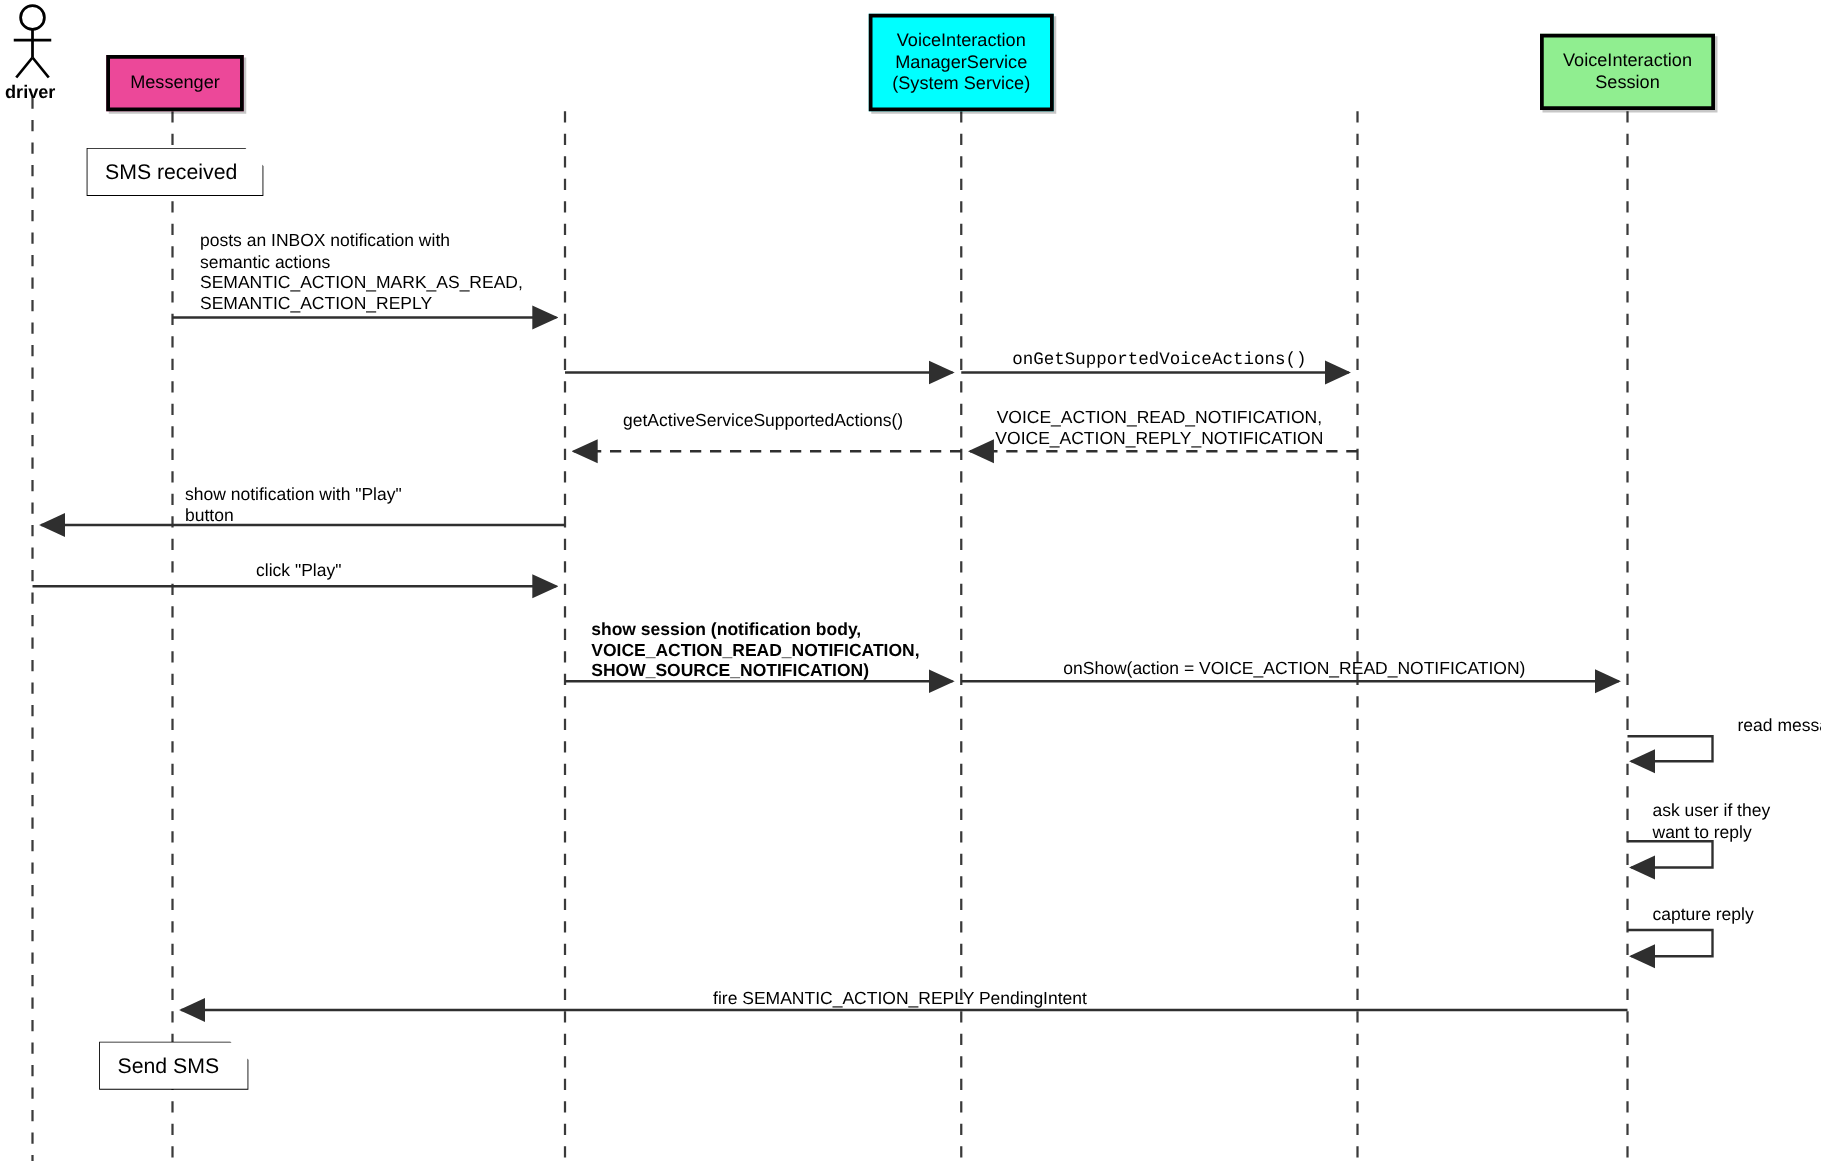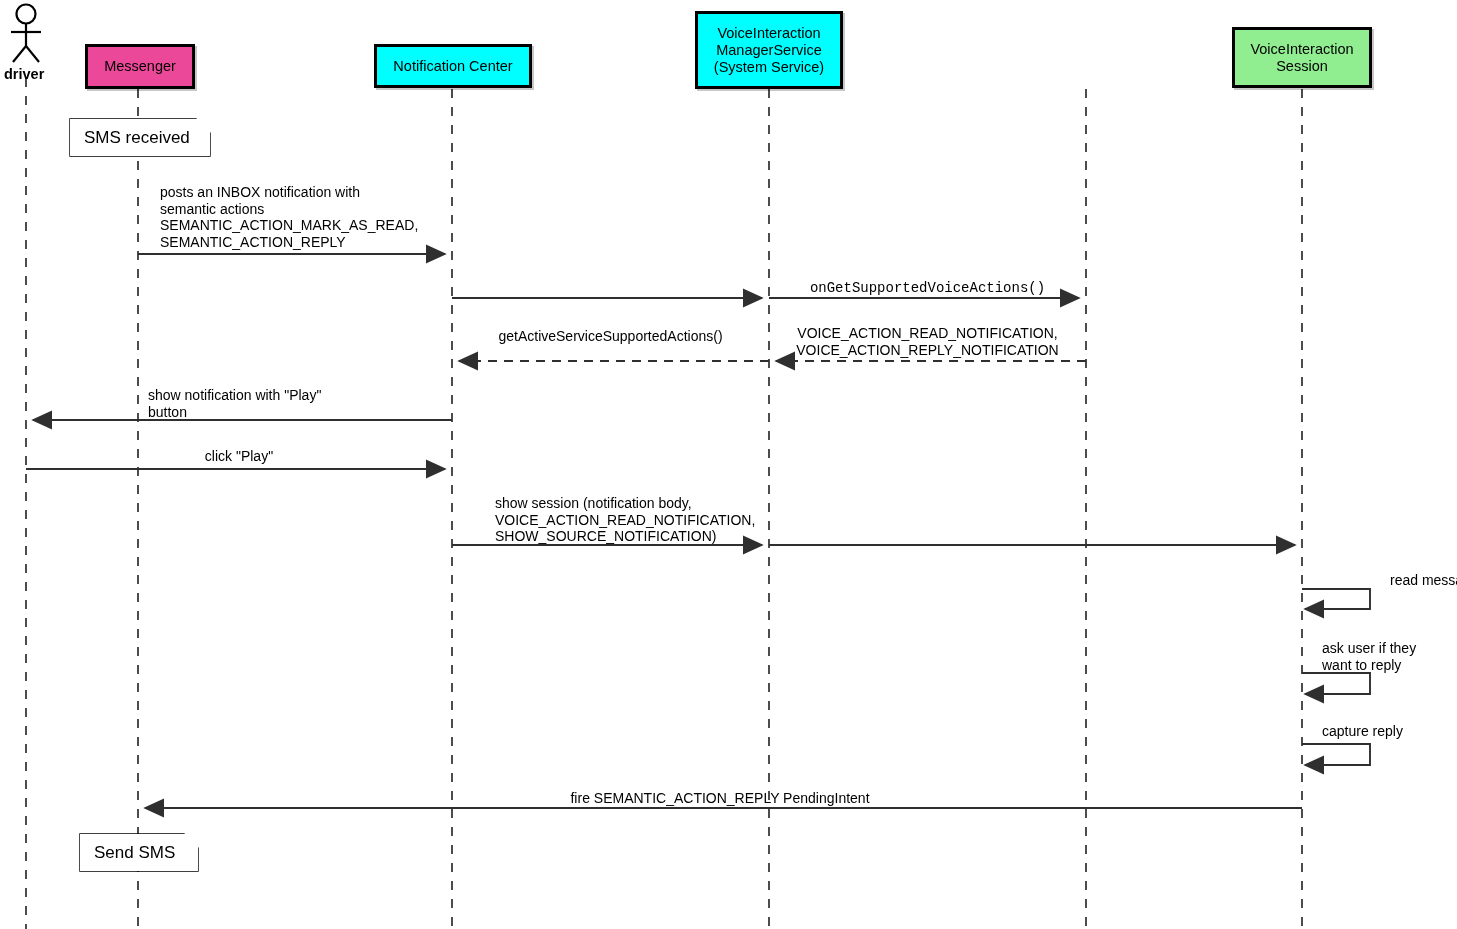"Notification Center" div.participant-box { html: <div>Notification Center</div> -> none }
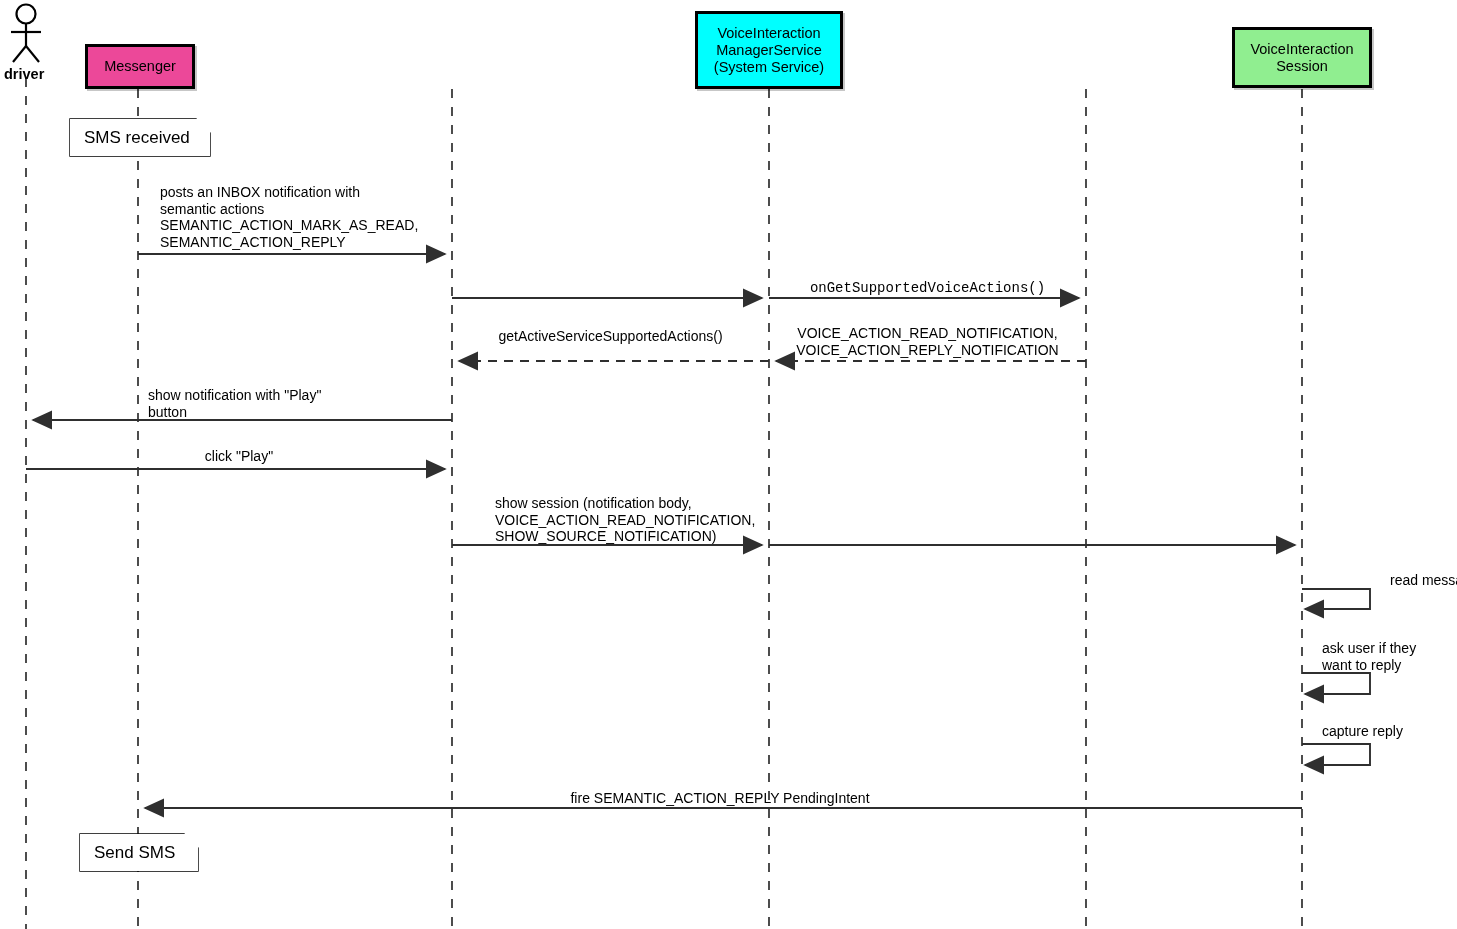"show session (notification body," div.msg-label { font-weight: none -> bold; left: 495px -> 473px }
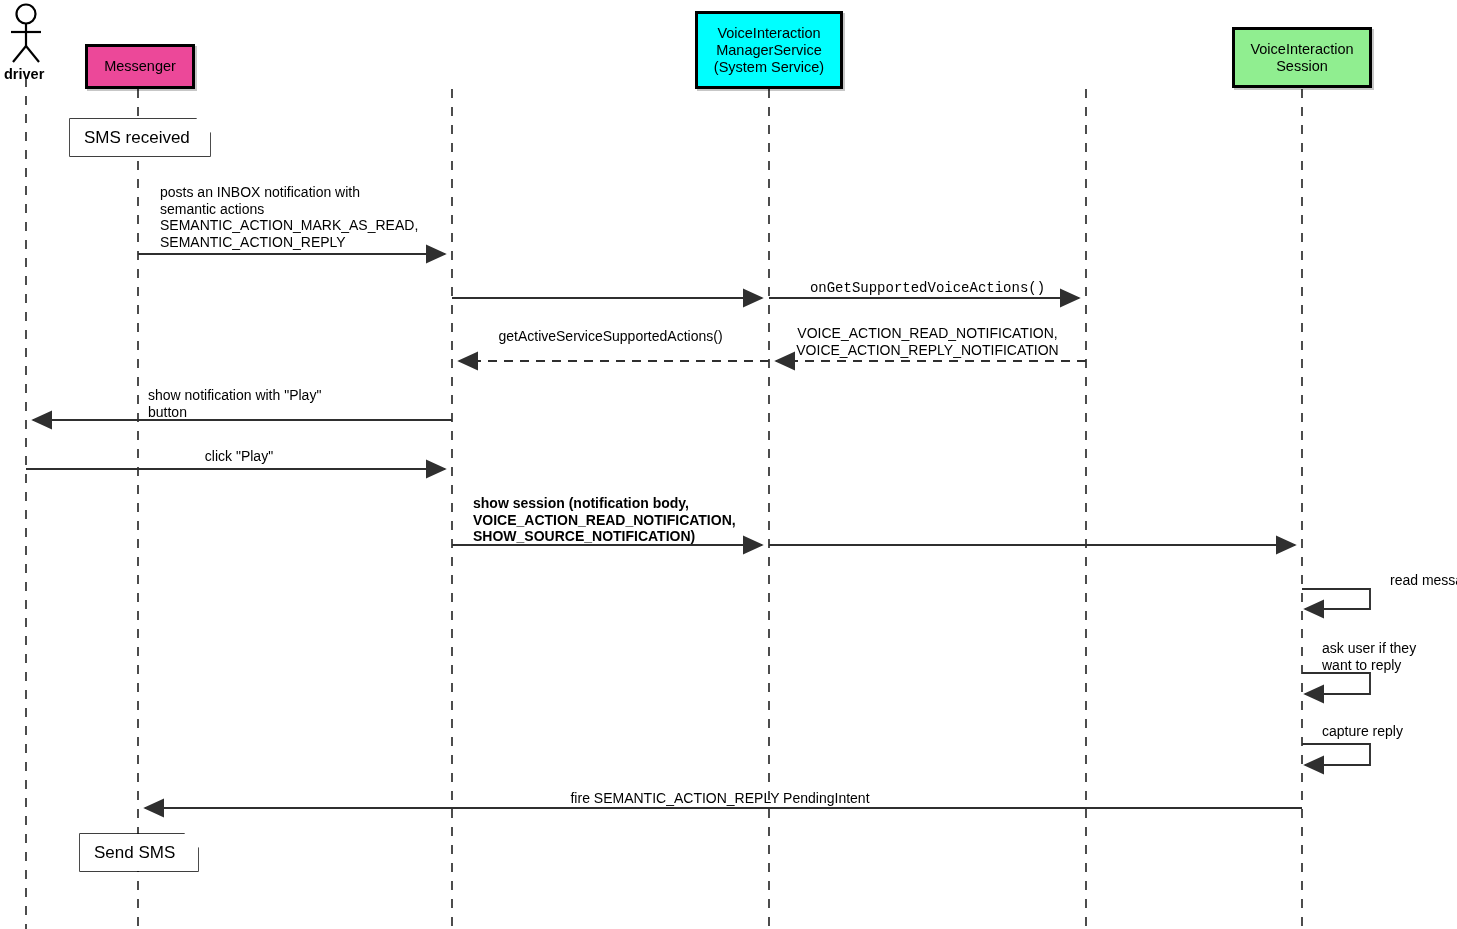"onShow(action =" div.msg-label { html: none -> <div>onShow(action = VOICE_ACTION_READ_NOTIFICATION)</div> }
